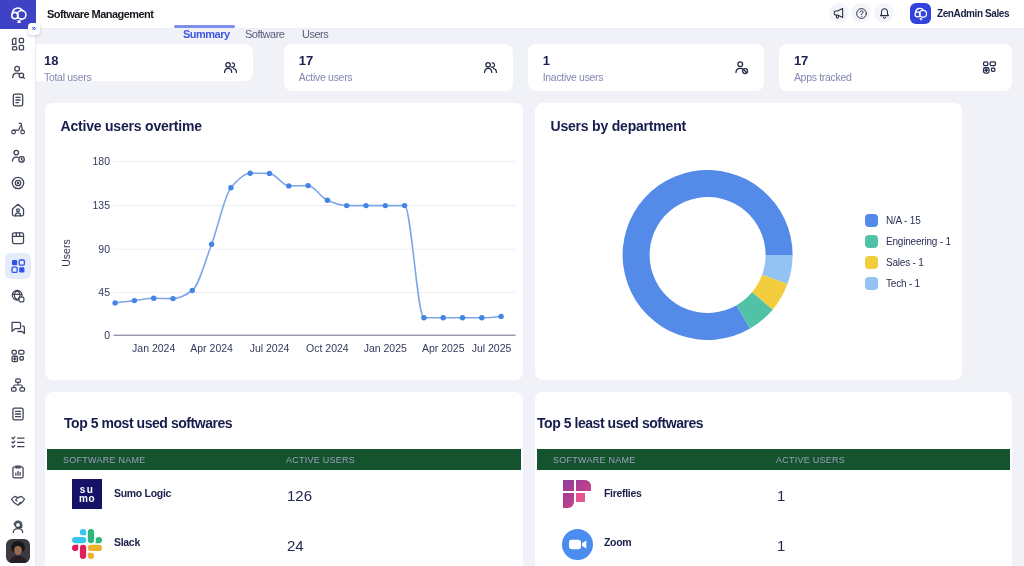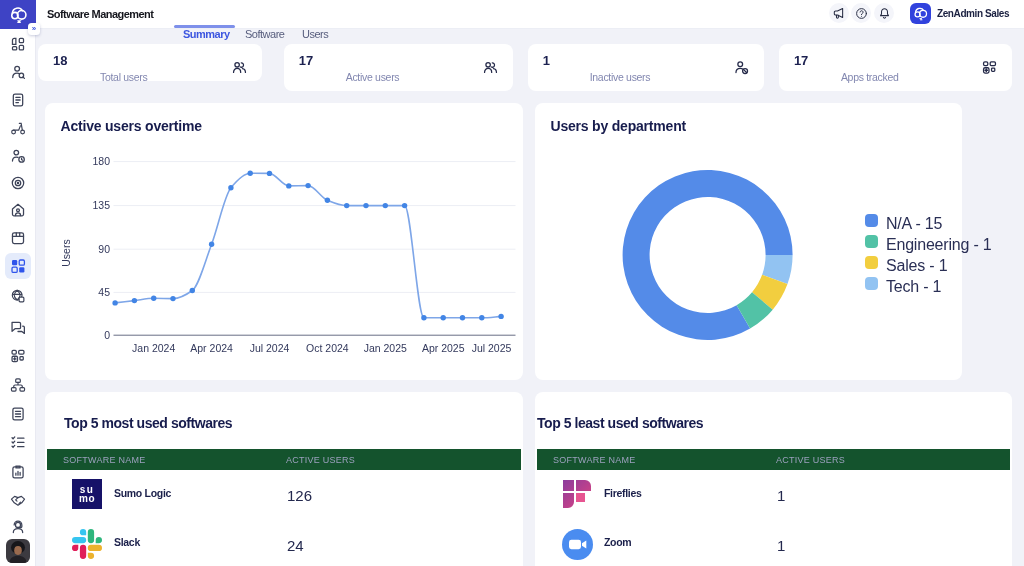"18" div.card { left: 38px -> 29px }
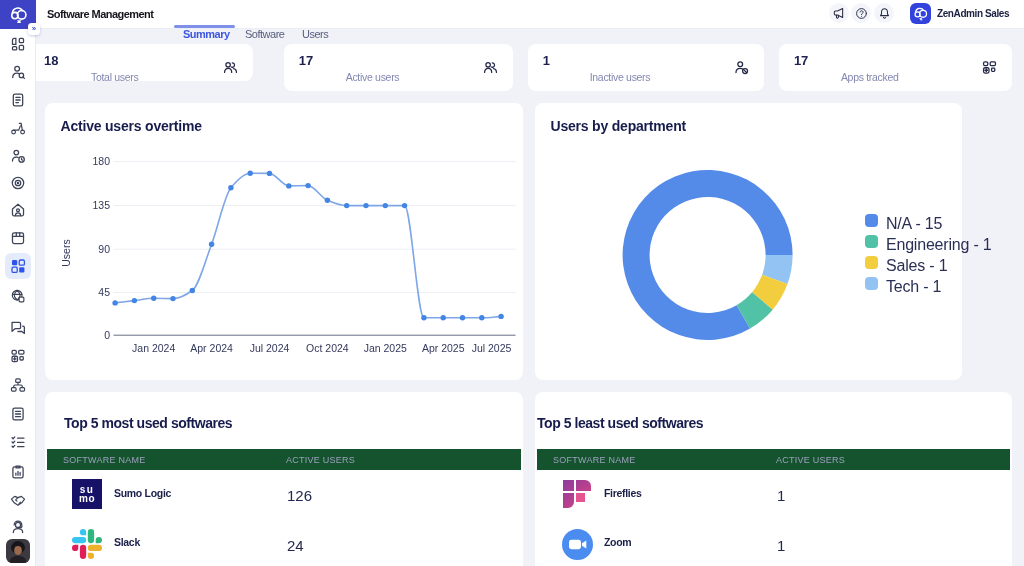"Total users" .stat-label { margin-left: 47px -> none }
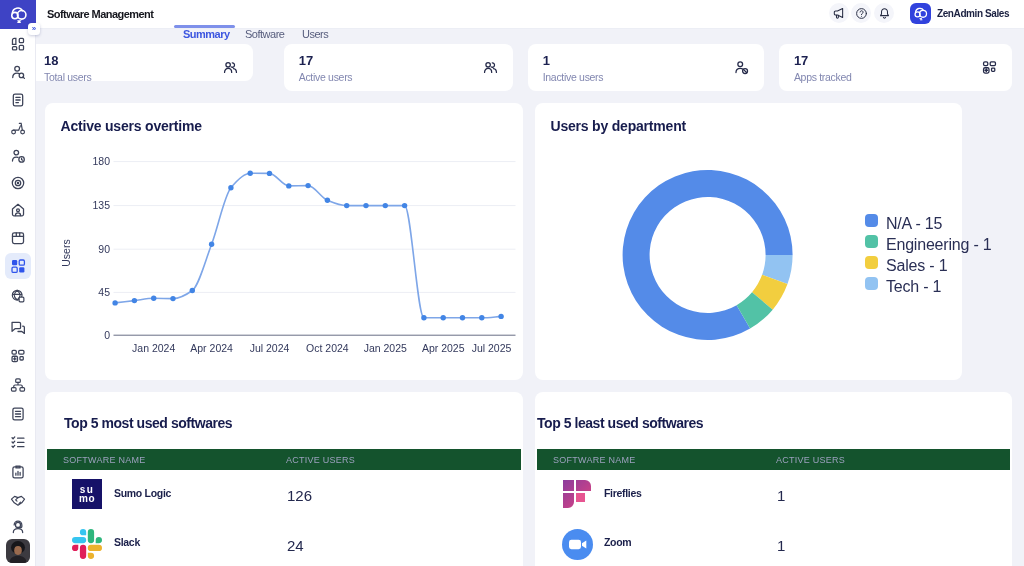"N/A - 15" .leg-tx { font-size: 16px -> 10px }
